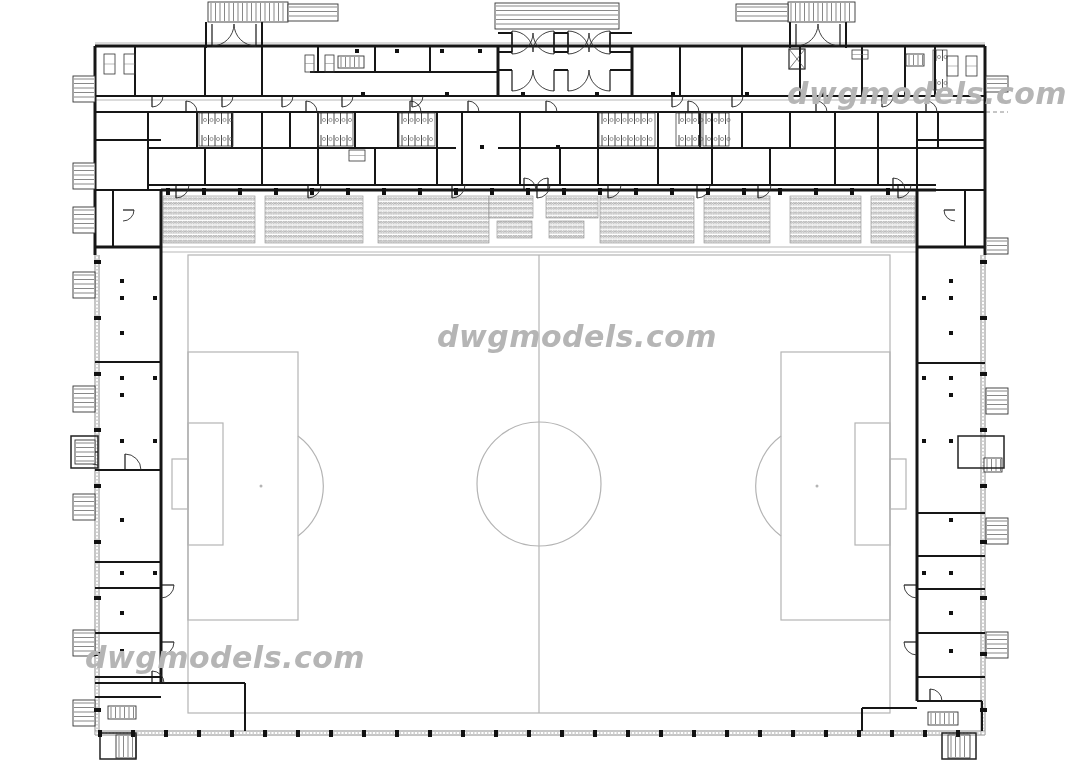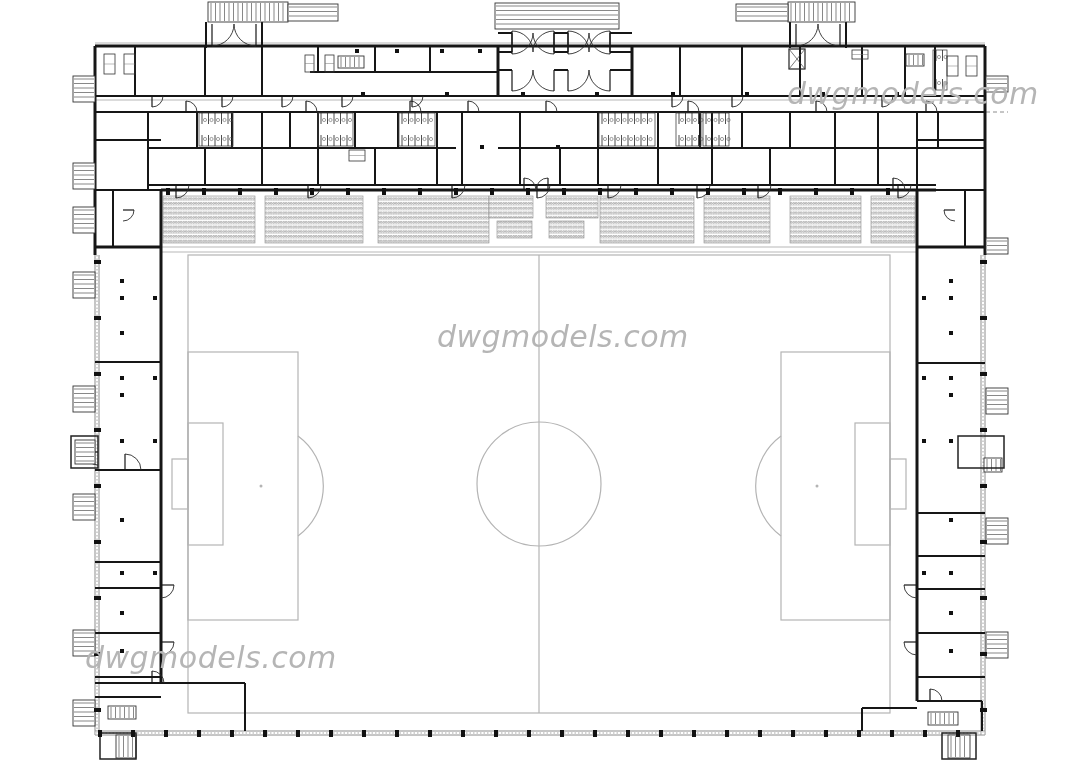"dwgmodels.com" .stage { font-weight: none -> bold }
